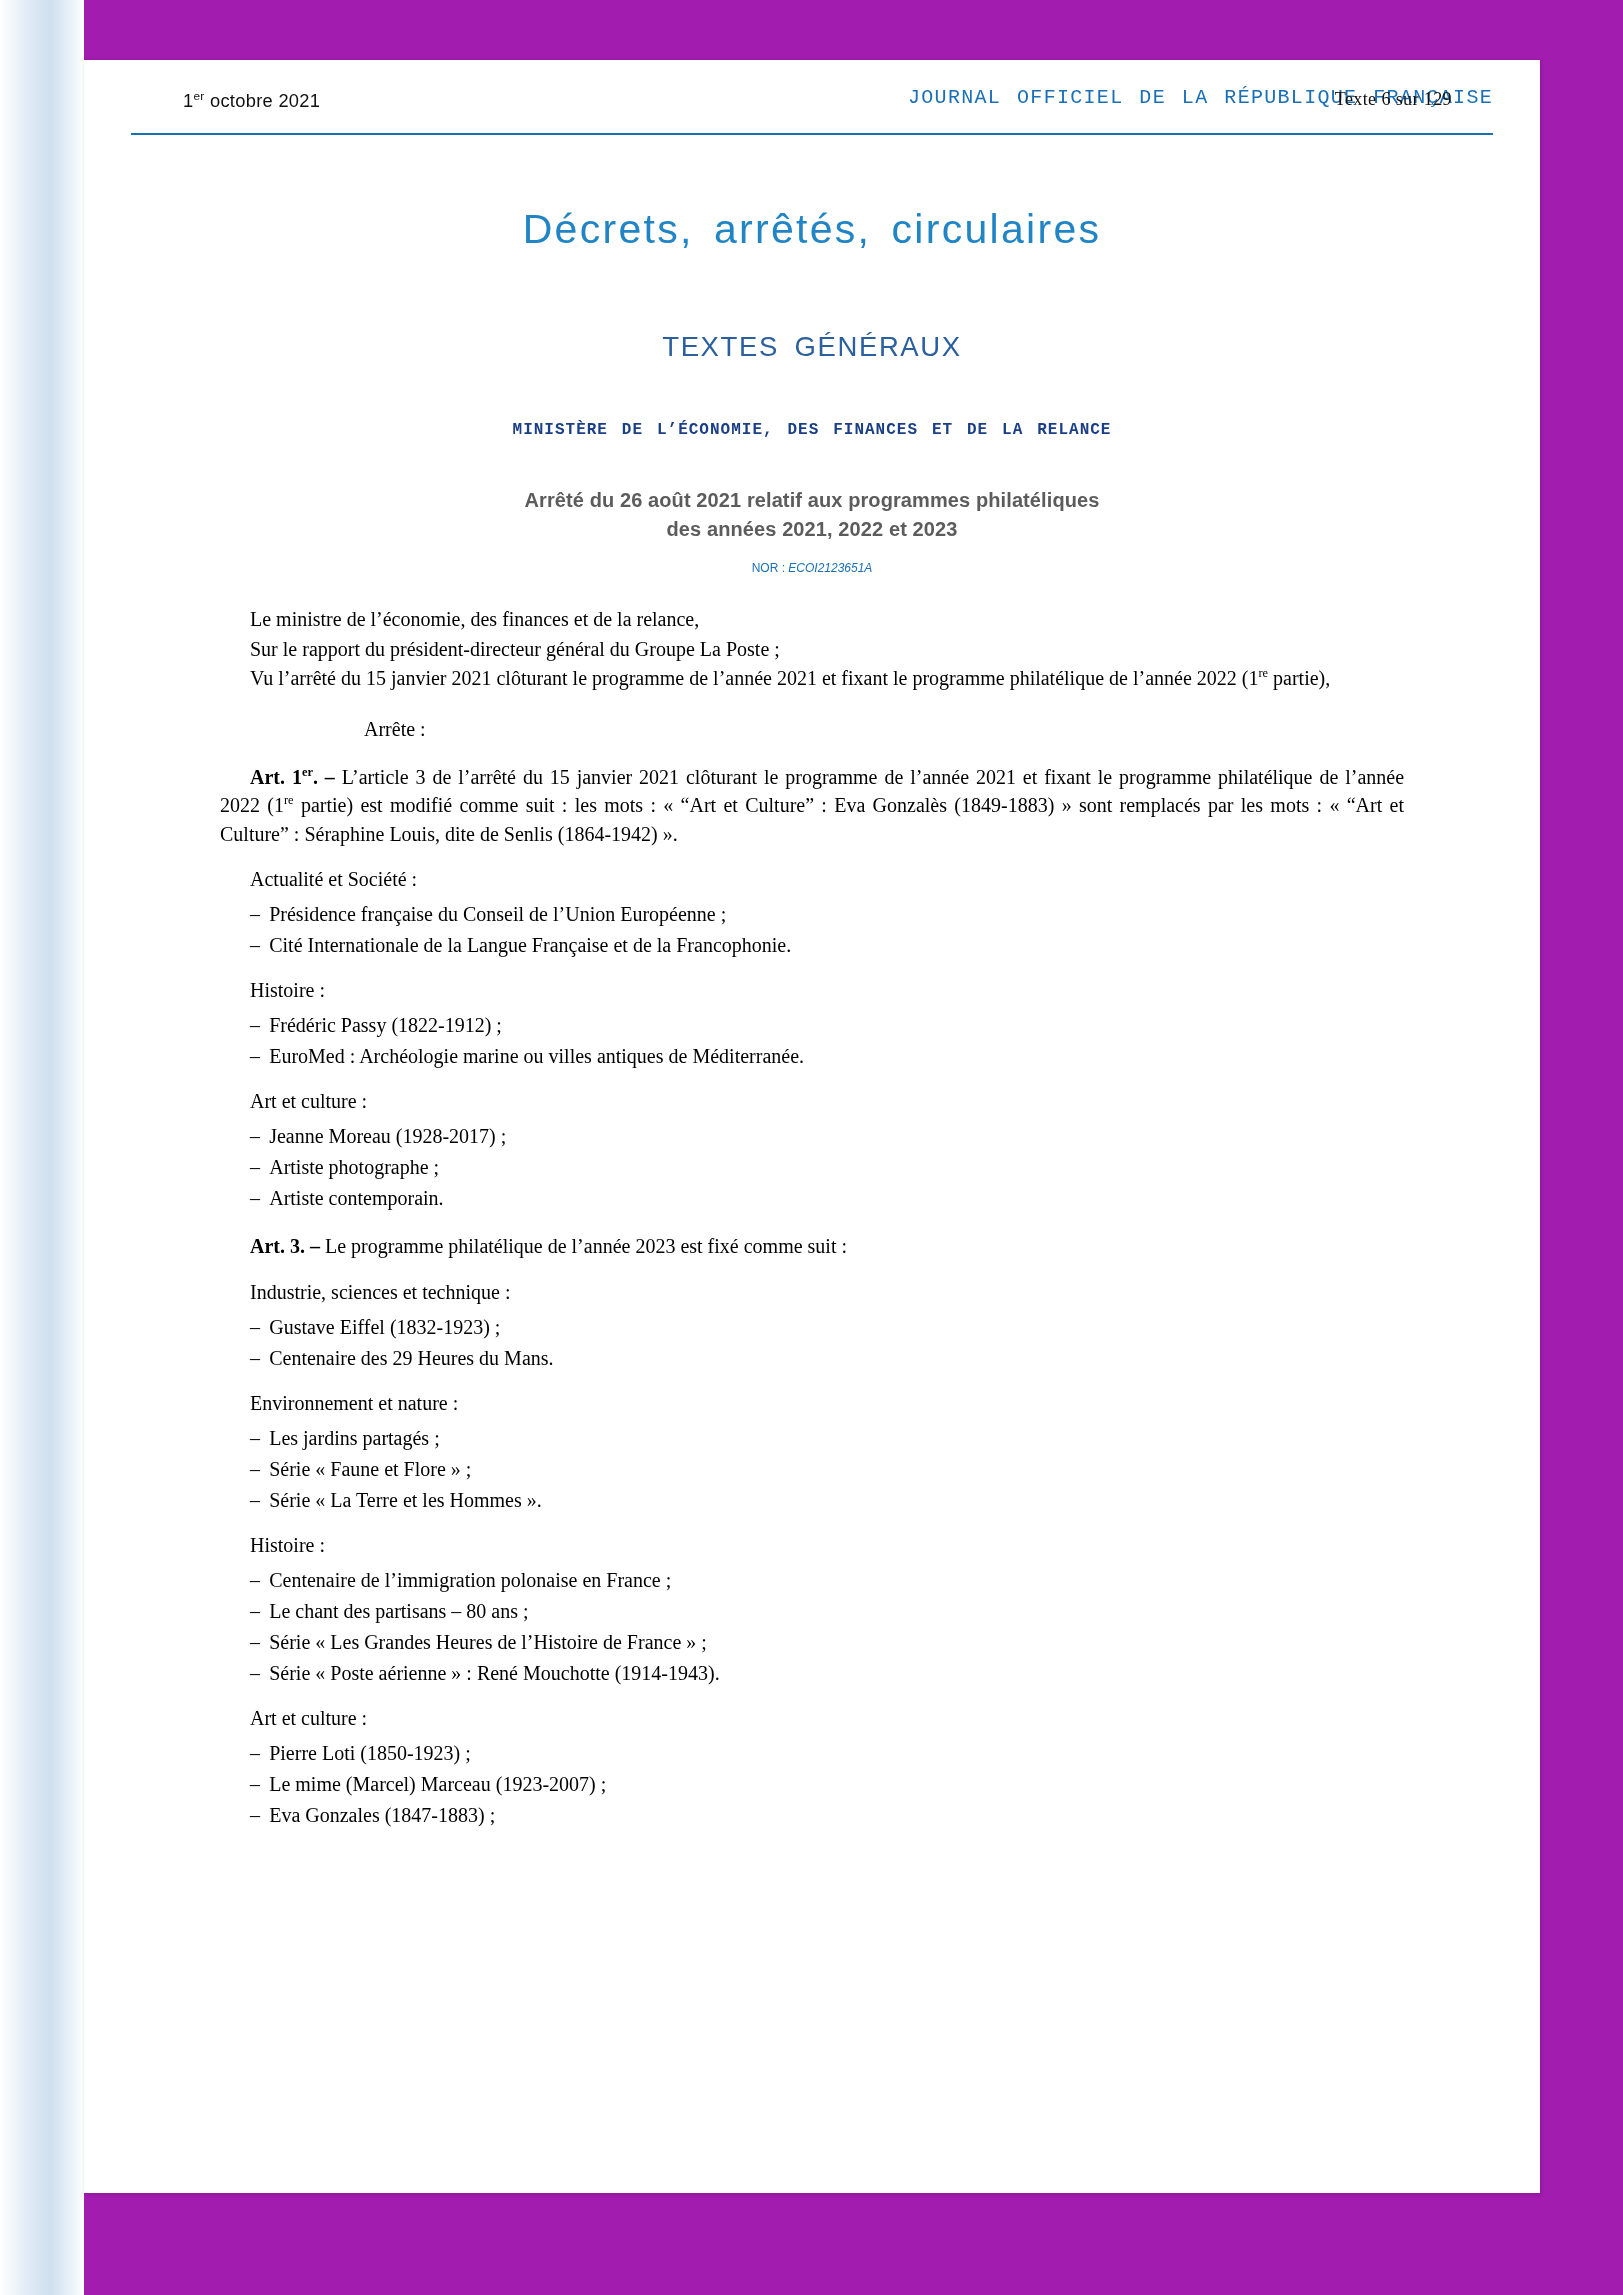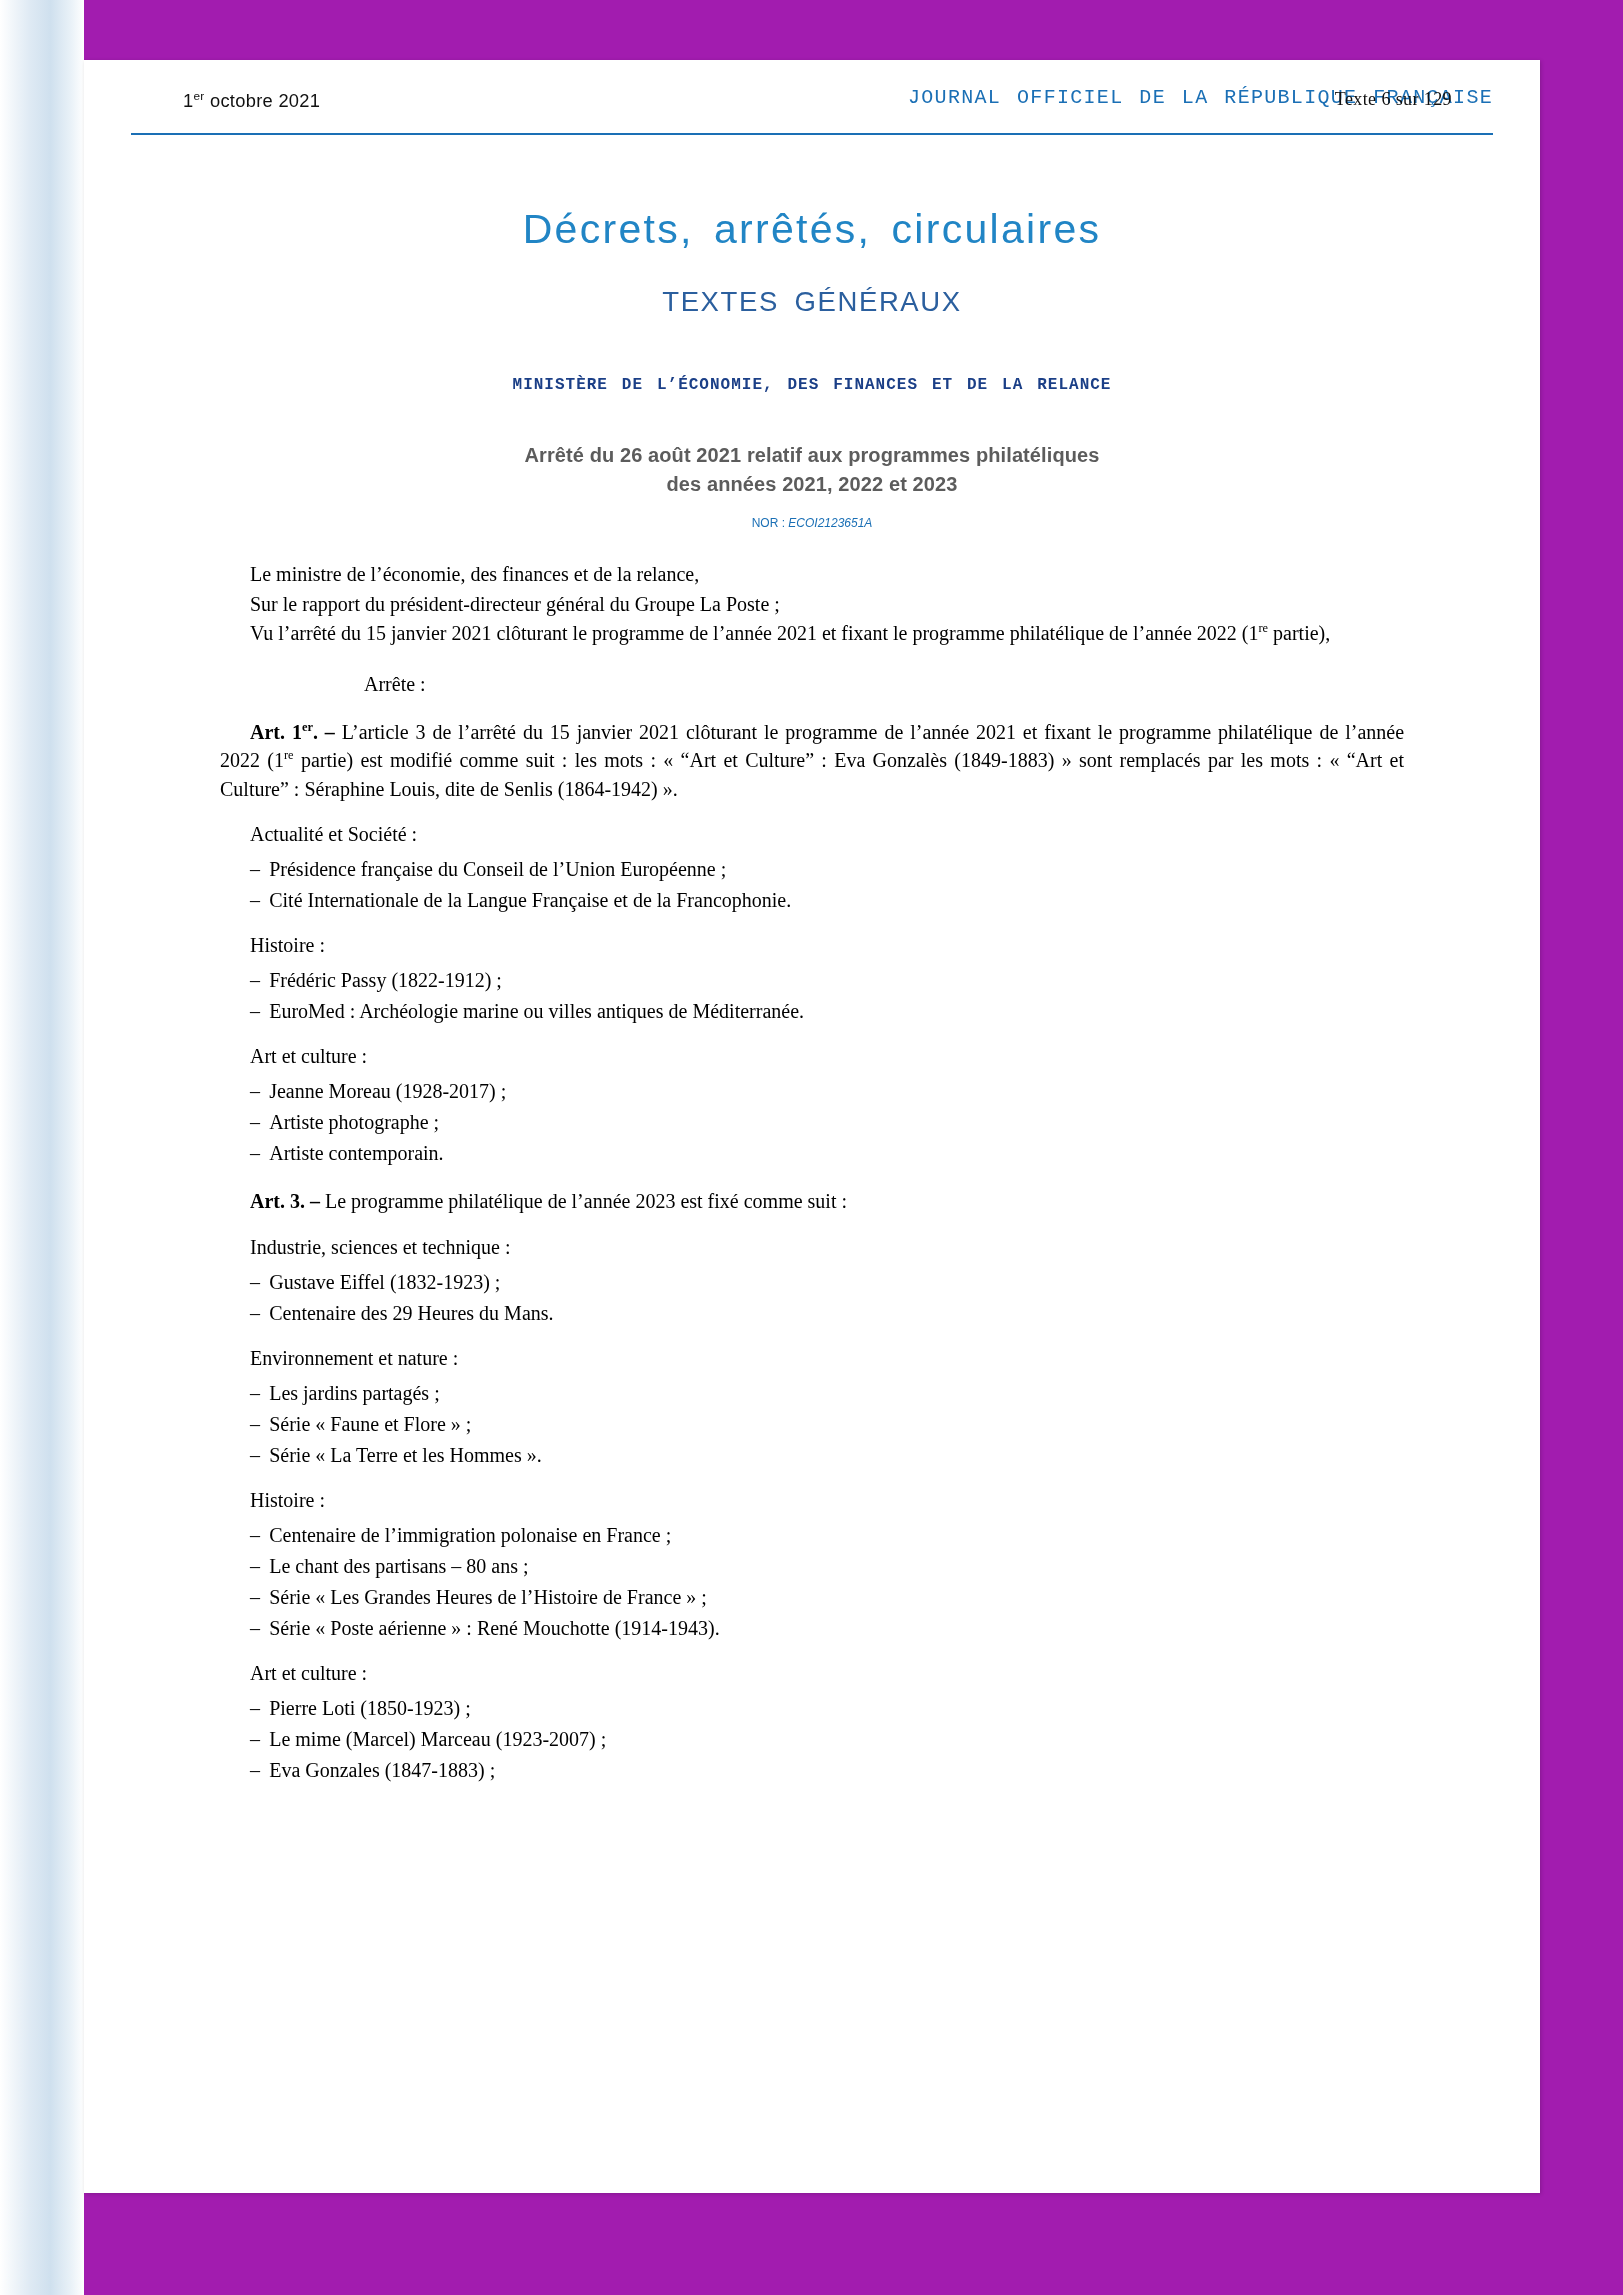"TEXTES GÉNÉRAUX" .section-title { margin-top: 33px -> 78px }
